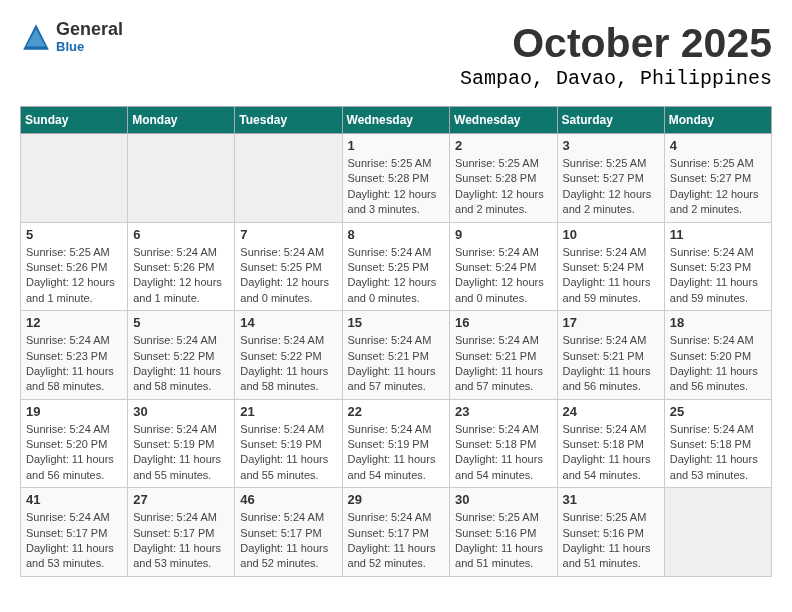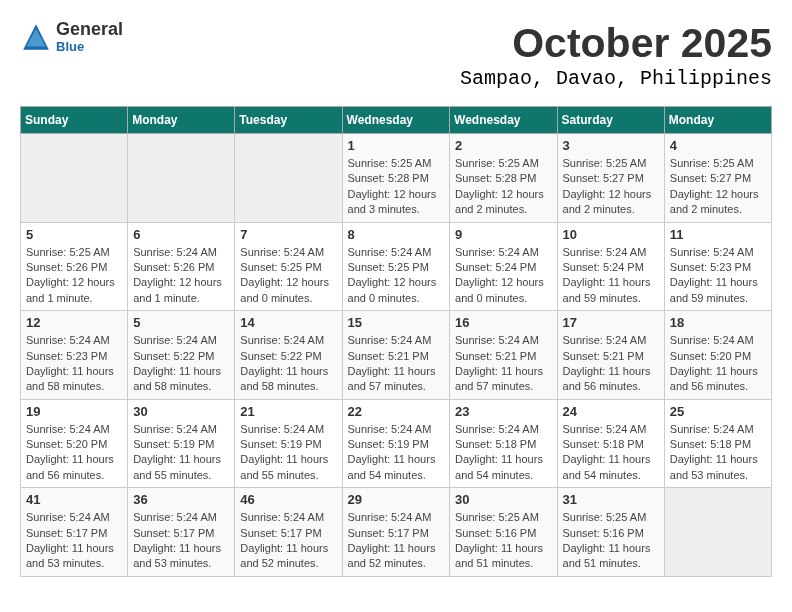"36" div.day-number { text: 36 -> 27 }
